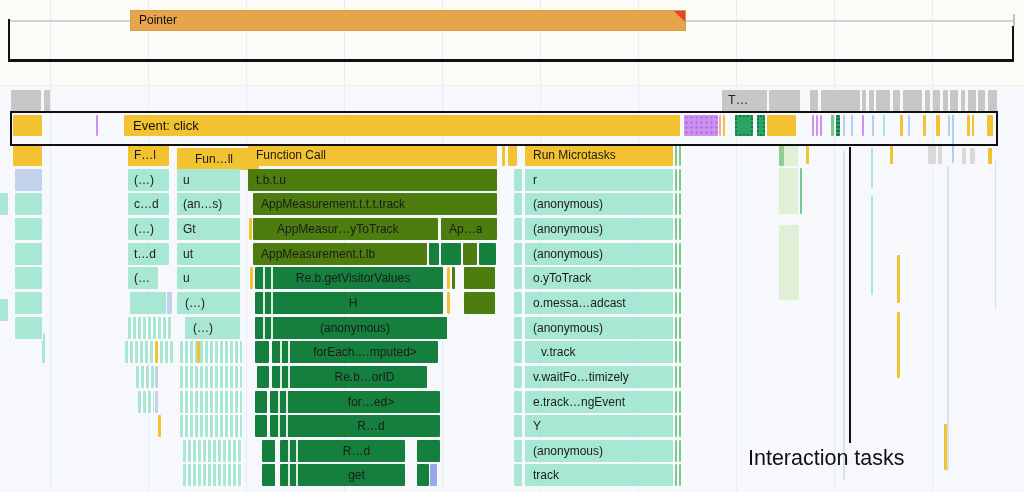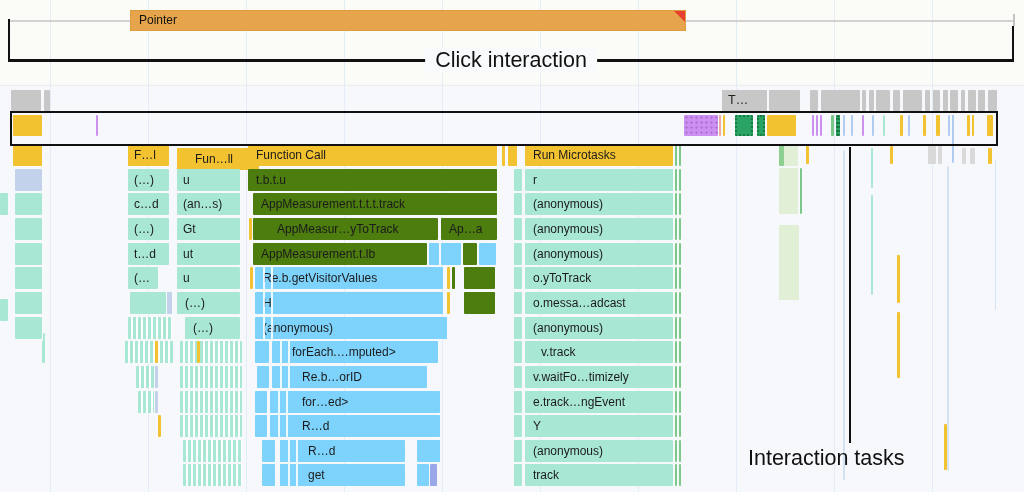"Click interaction" div.anno-label { html: <div>Click interaction</div> -> none }
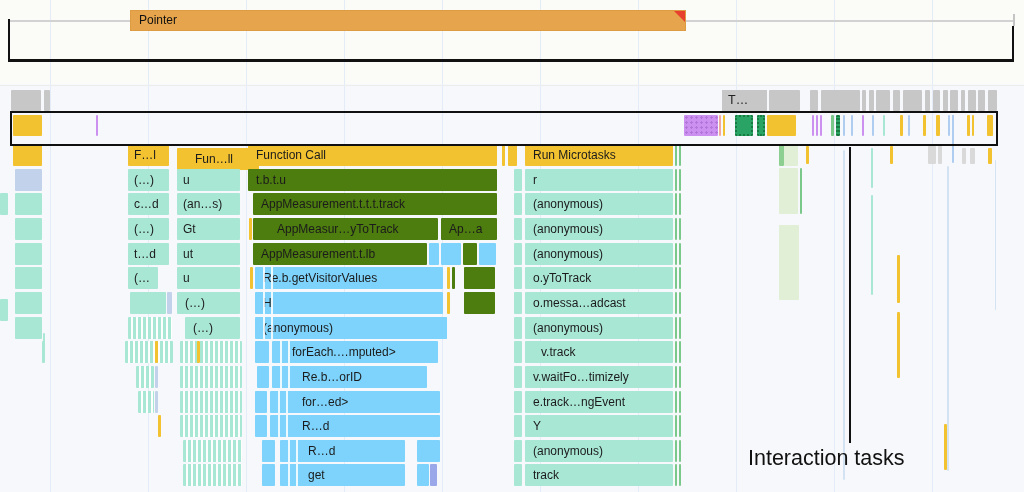"Event: click" div.event-bar { html: none -> <div> <span>Event: click</span> </div> }
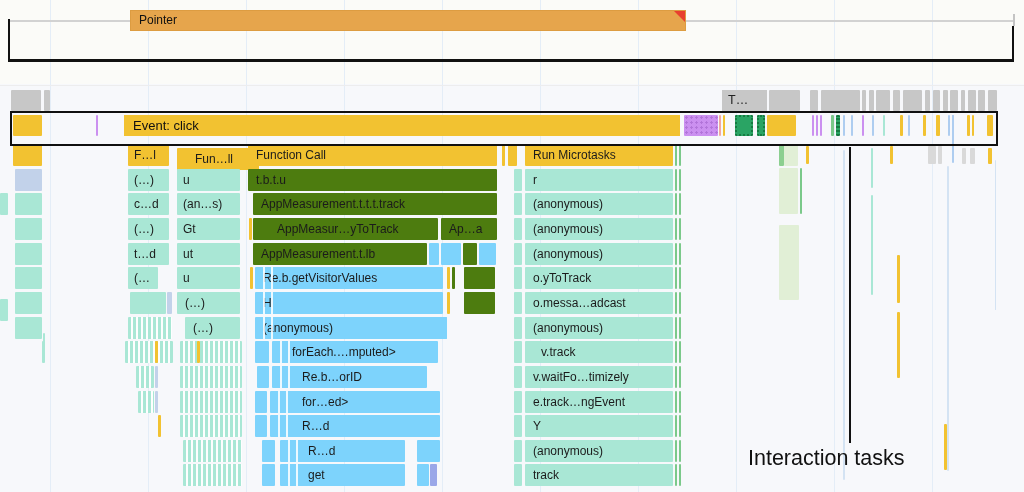"Re.b.getVisitorValues" .c-pink { background: #7dd3fc -> #15803d; text-align: none -> center }
